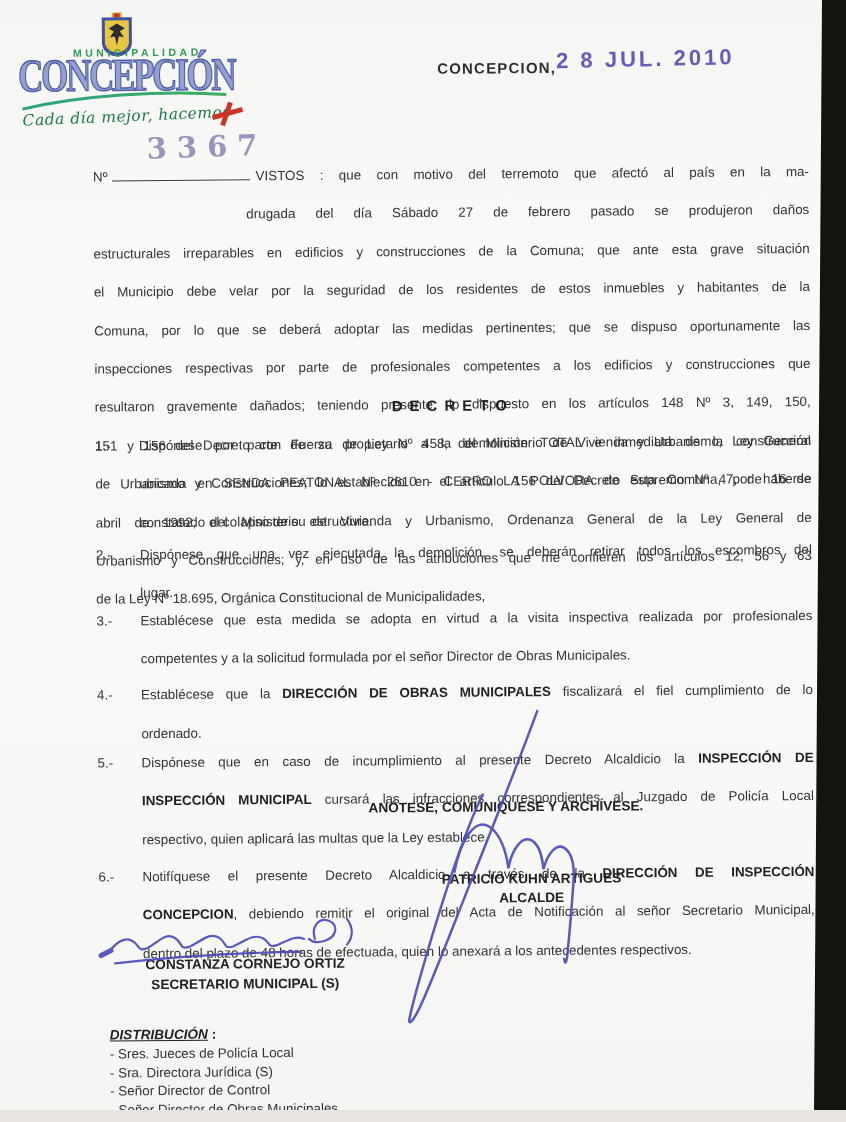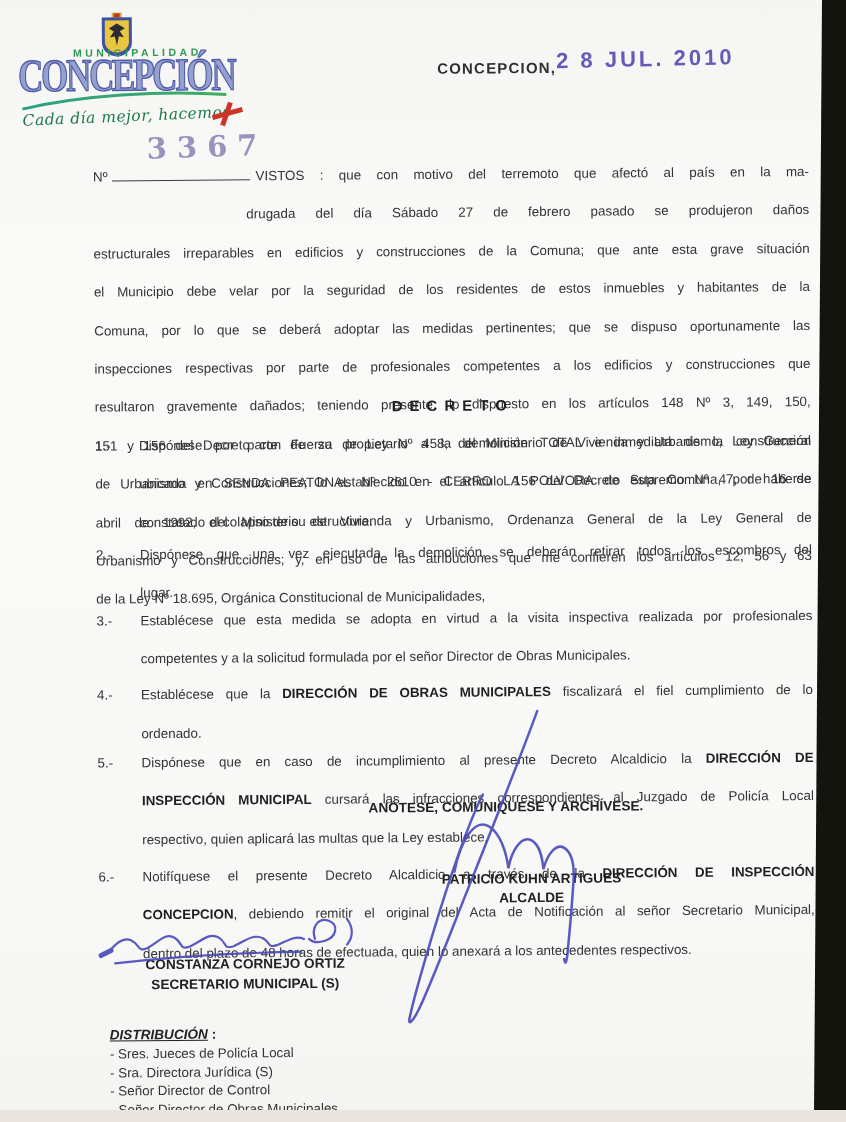"DIRECCIÓN DE" b { text: DIRECCIÓN -> INSPECCIÓN }
